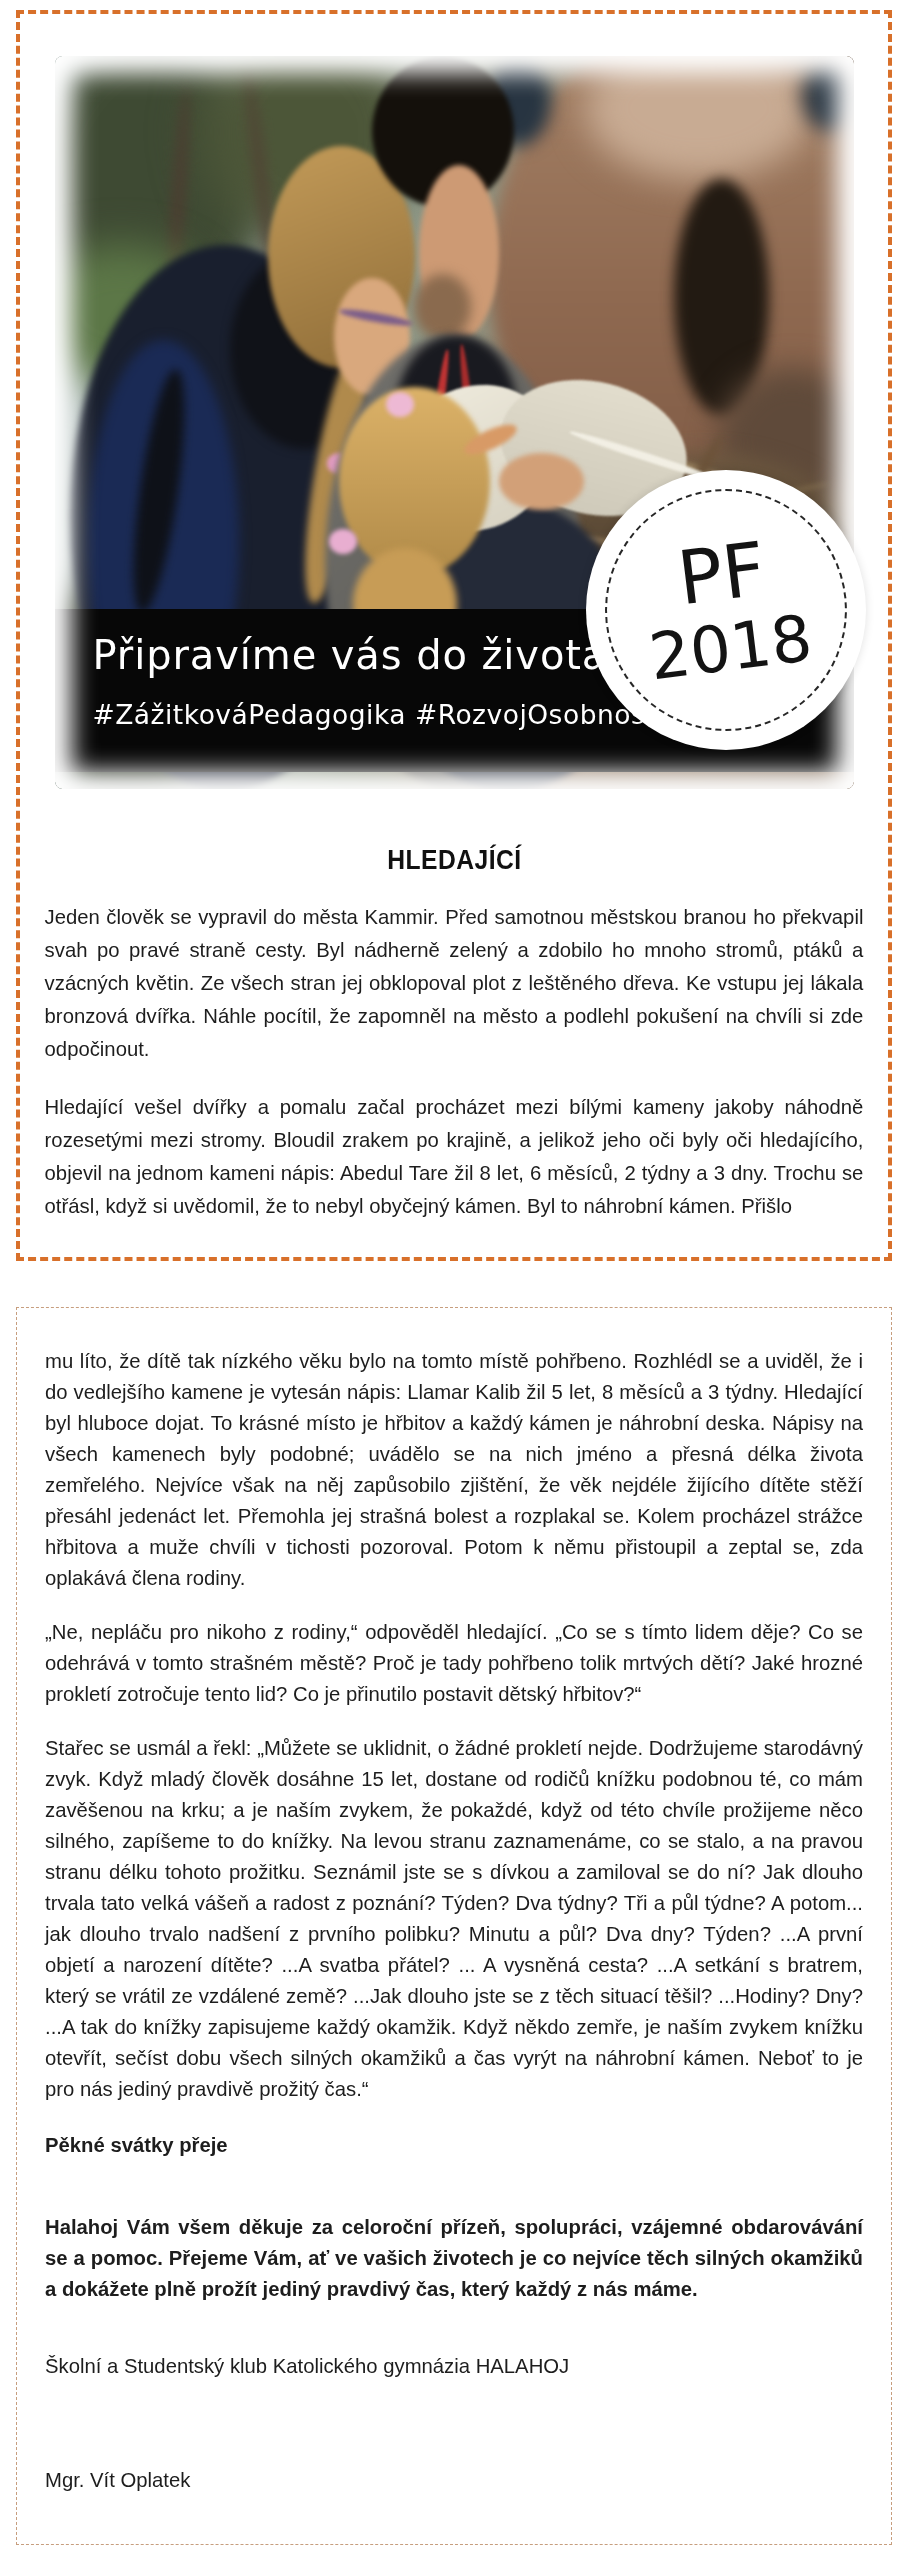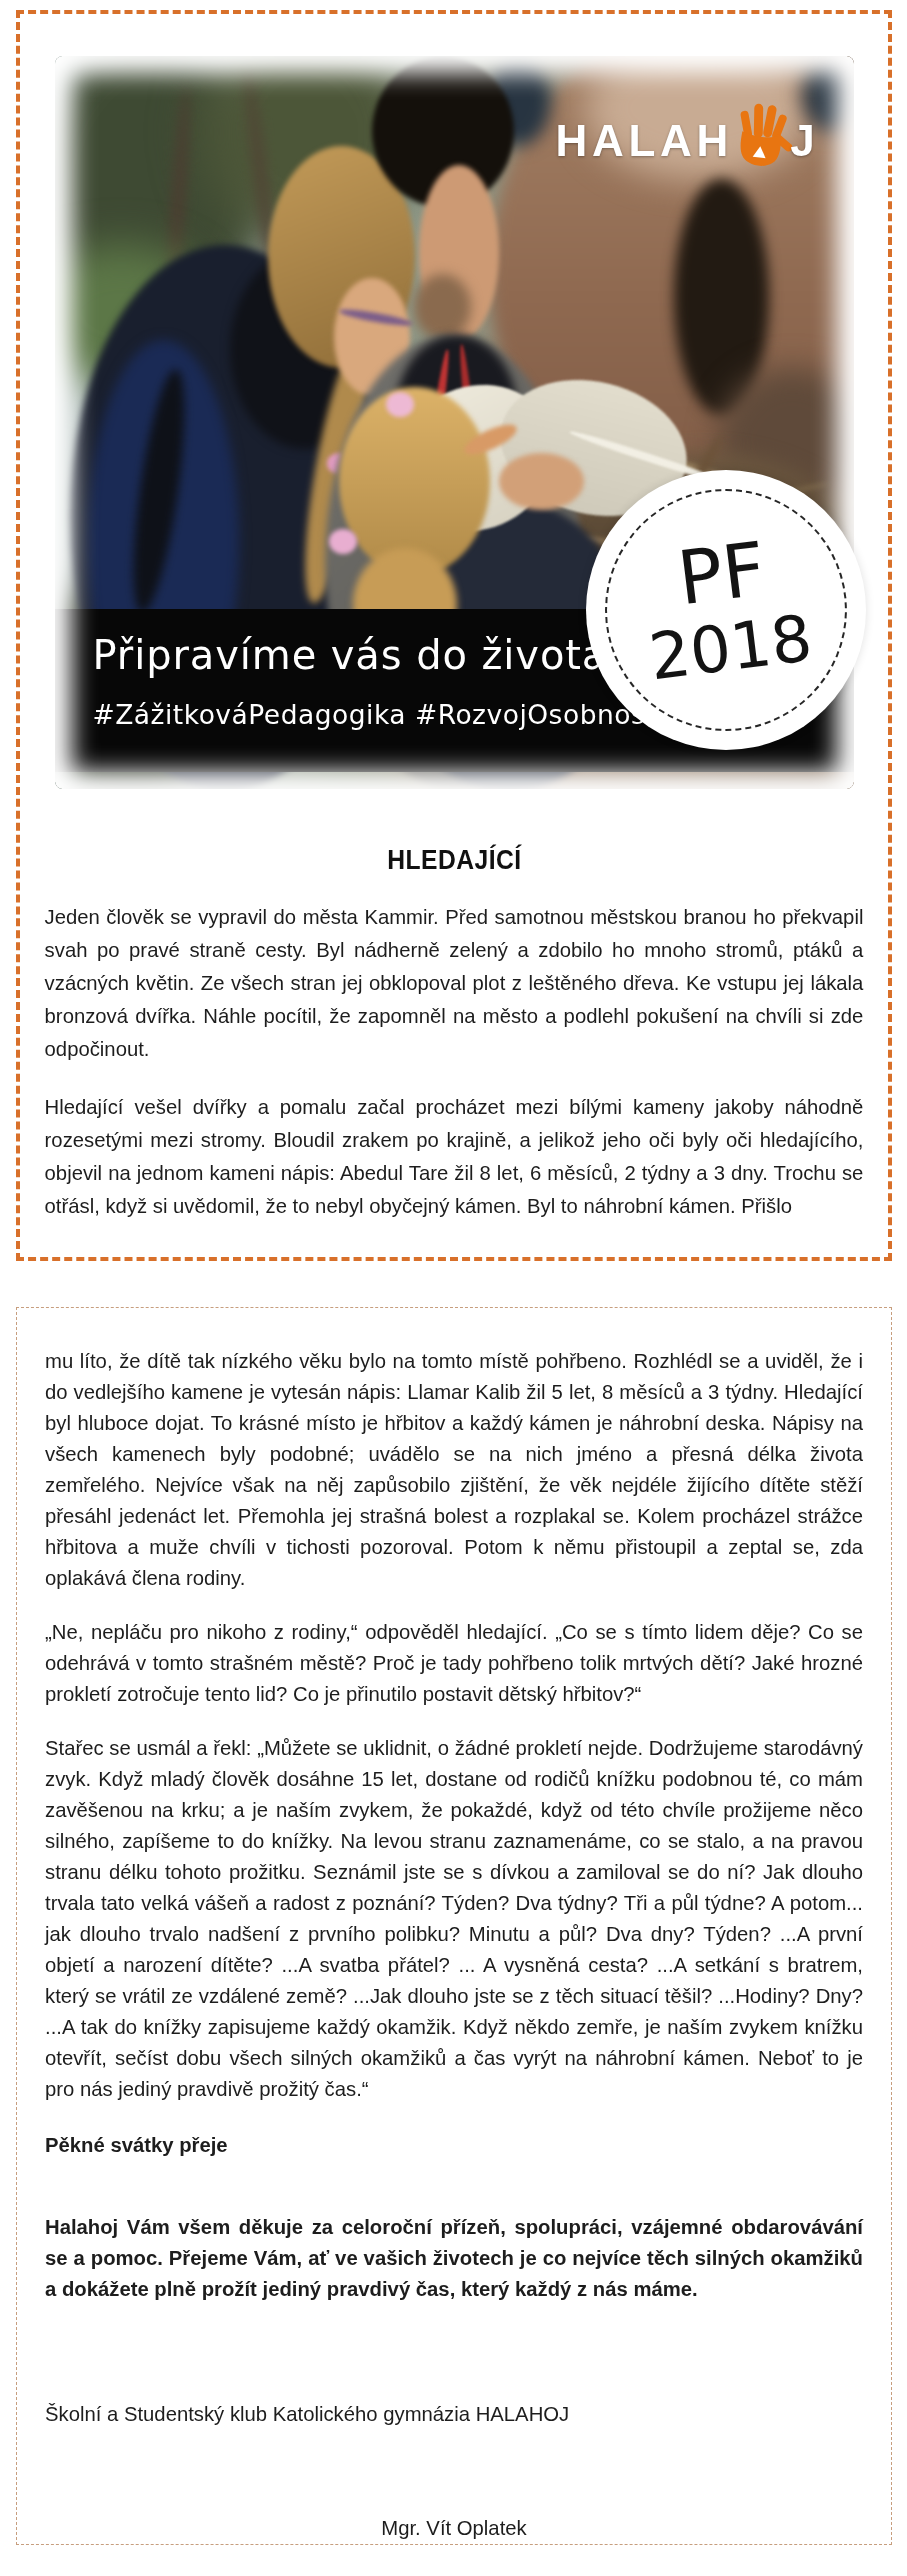"HALAH" div.logo { html: <div> <span>HALAH</span> <svg> <g> <rect></rect> <rect></rect> <rect></rect> <rect></rect> <rect></rect> <path></path> </g> <path></path> </svg> <span>J</span> </div> -> none }
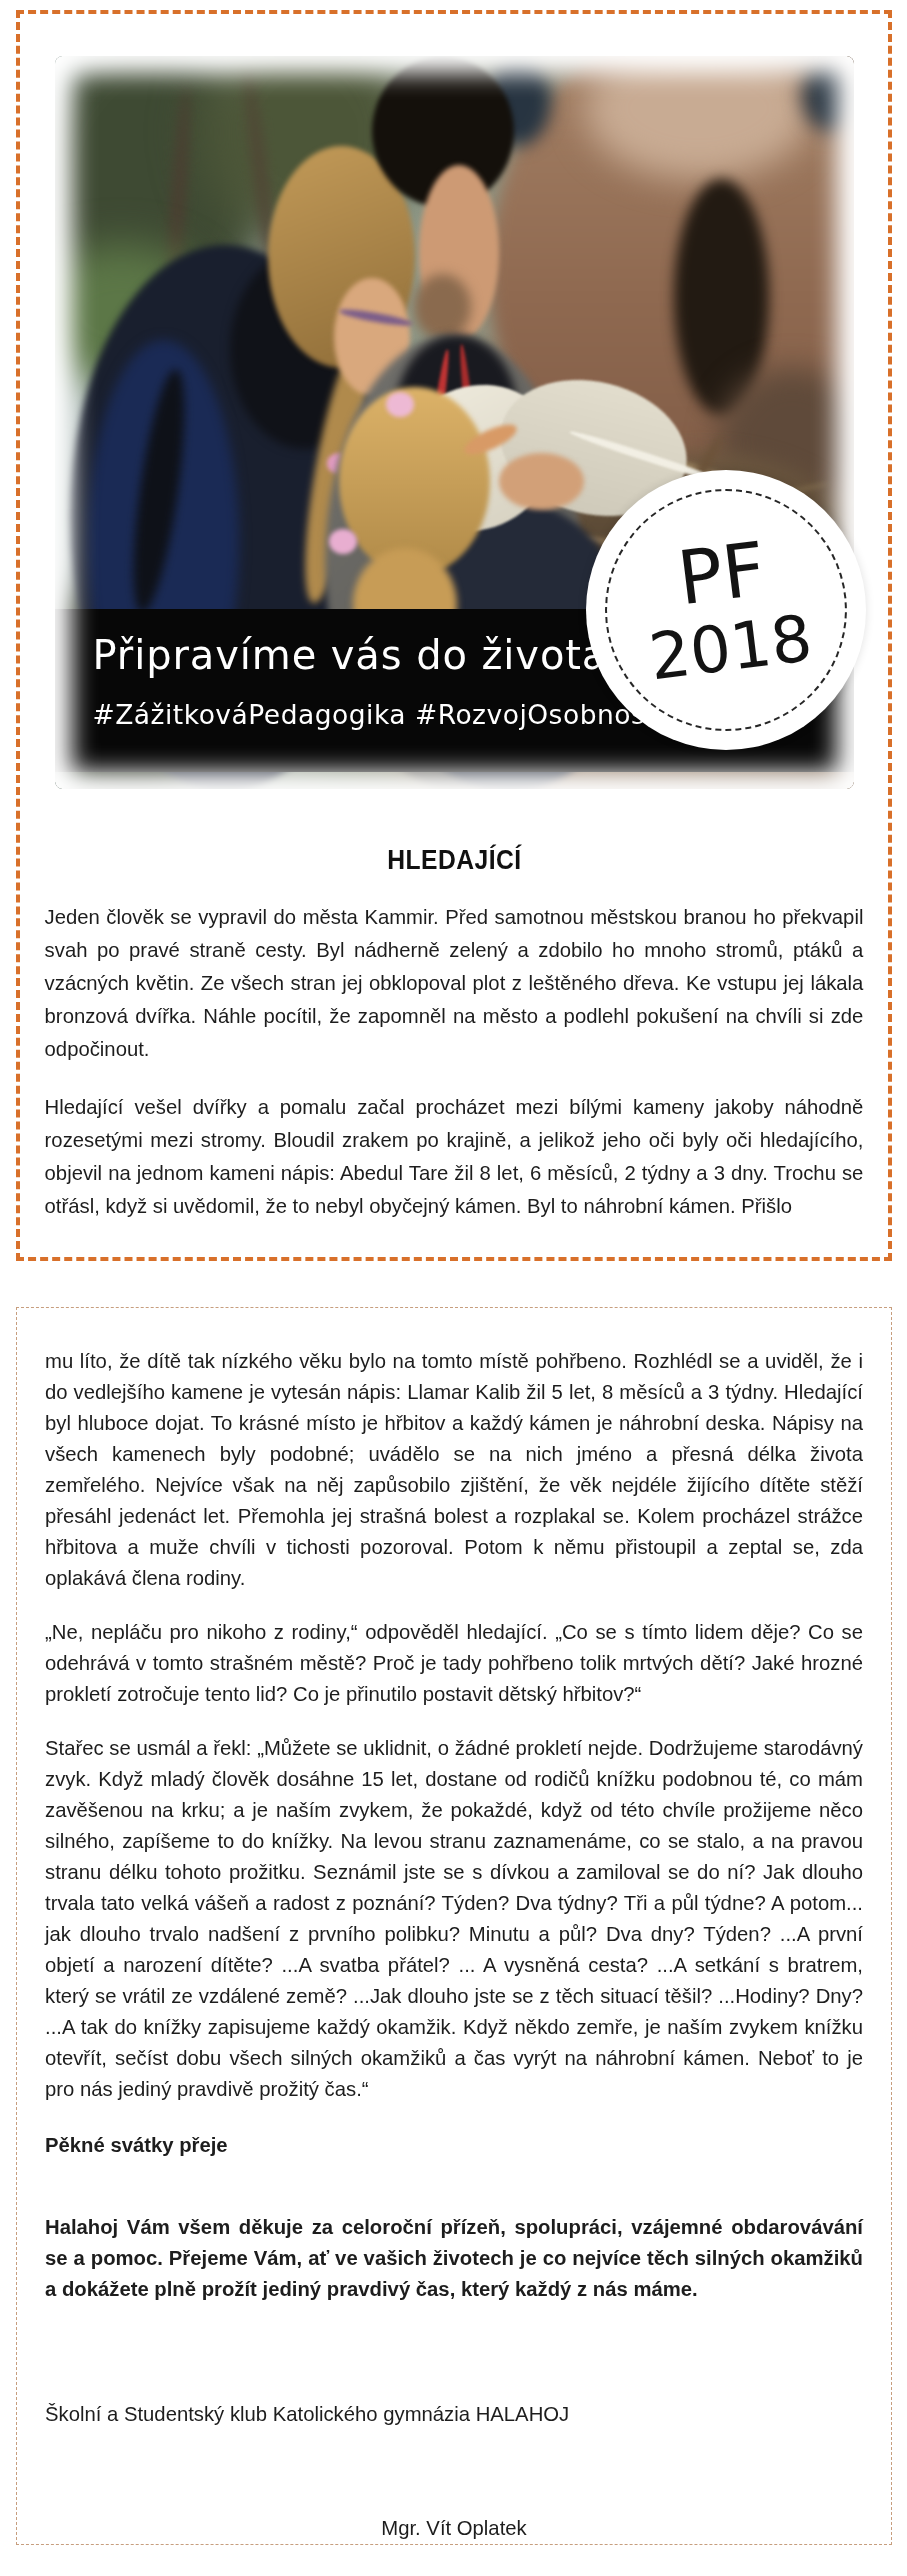"Školní a Studentský klub Katolického" p.club { margin-top: 94px -> 46px }
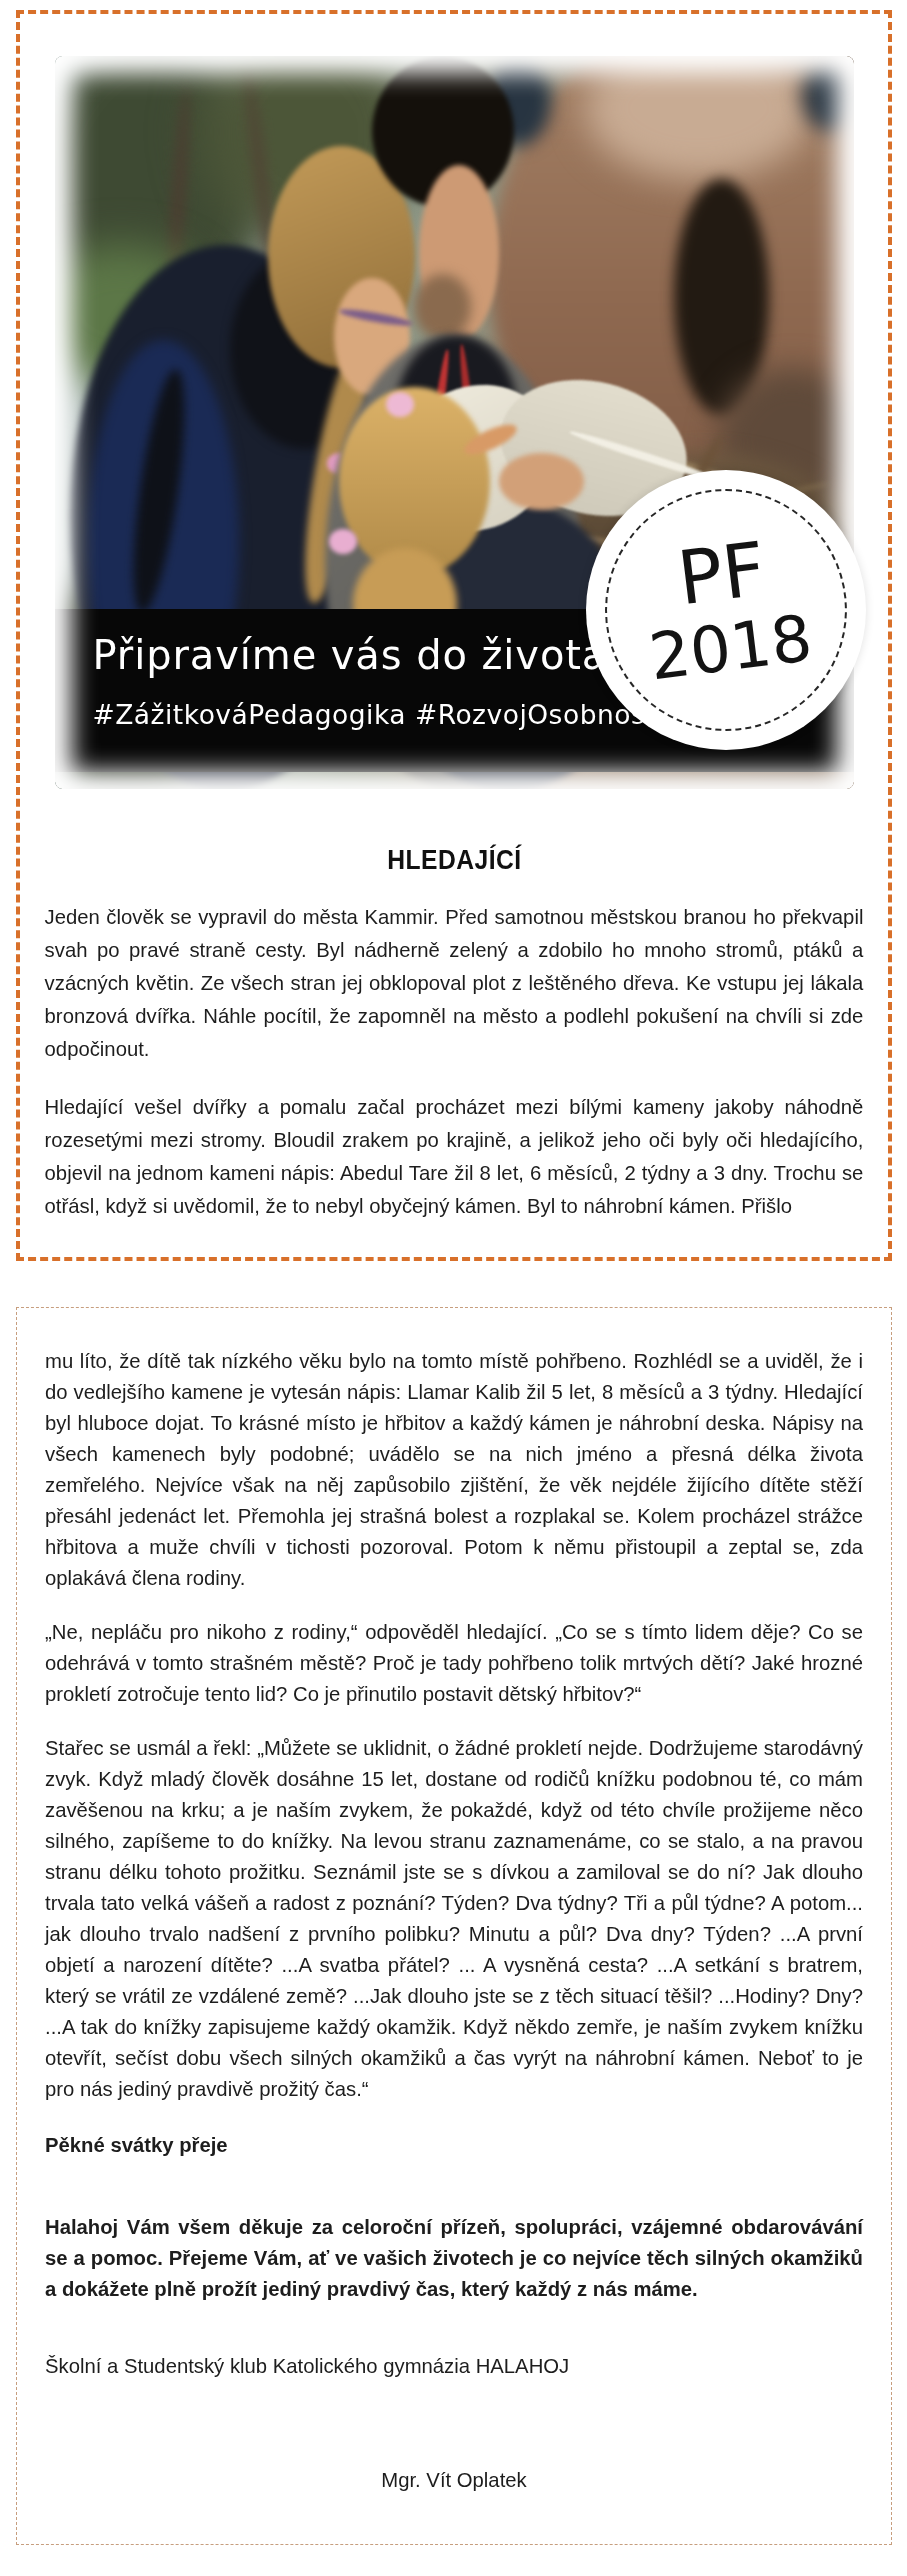"Mgr. Vít Oplatek" p.signature { text-align: center -> left }
